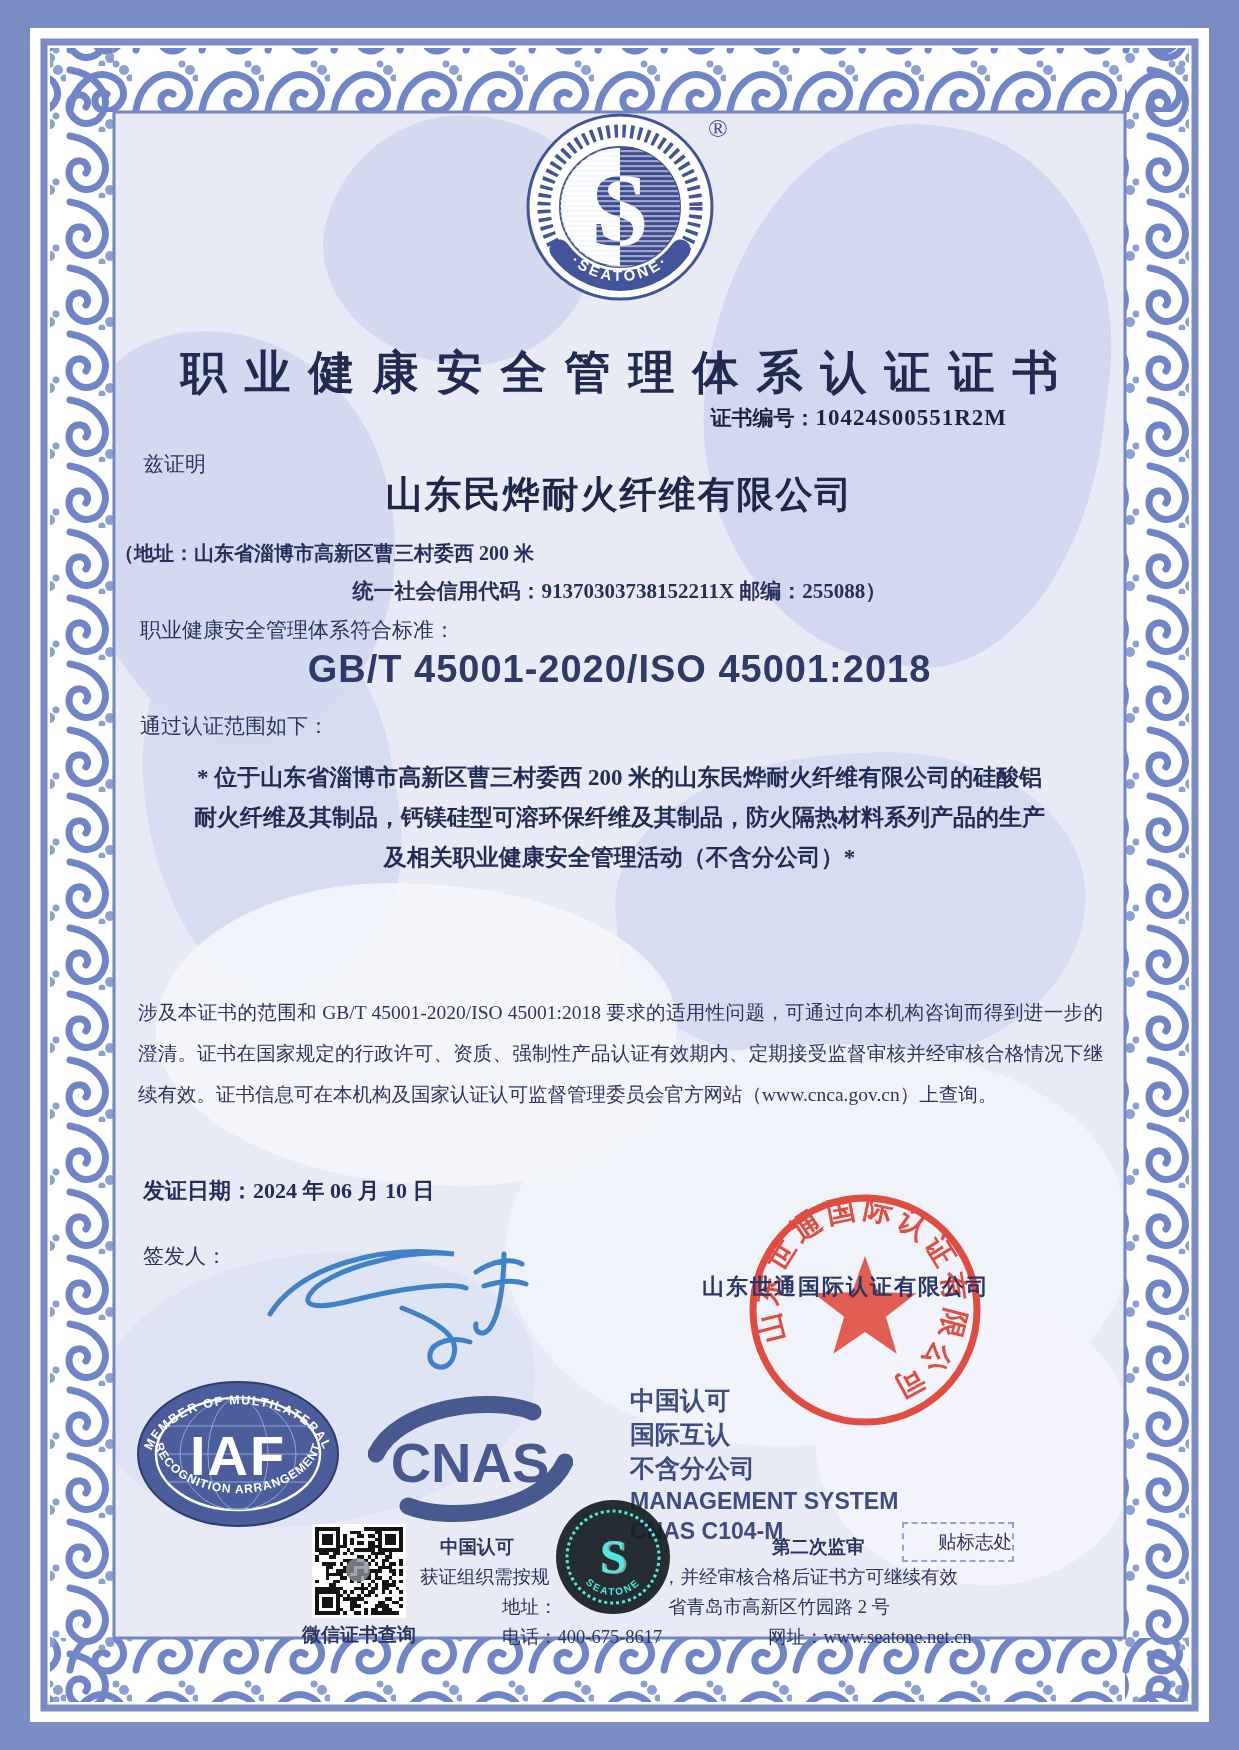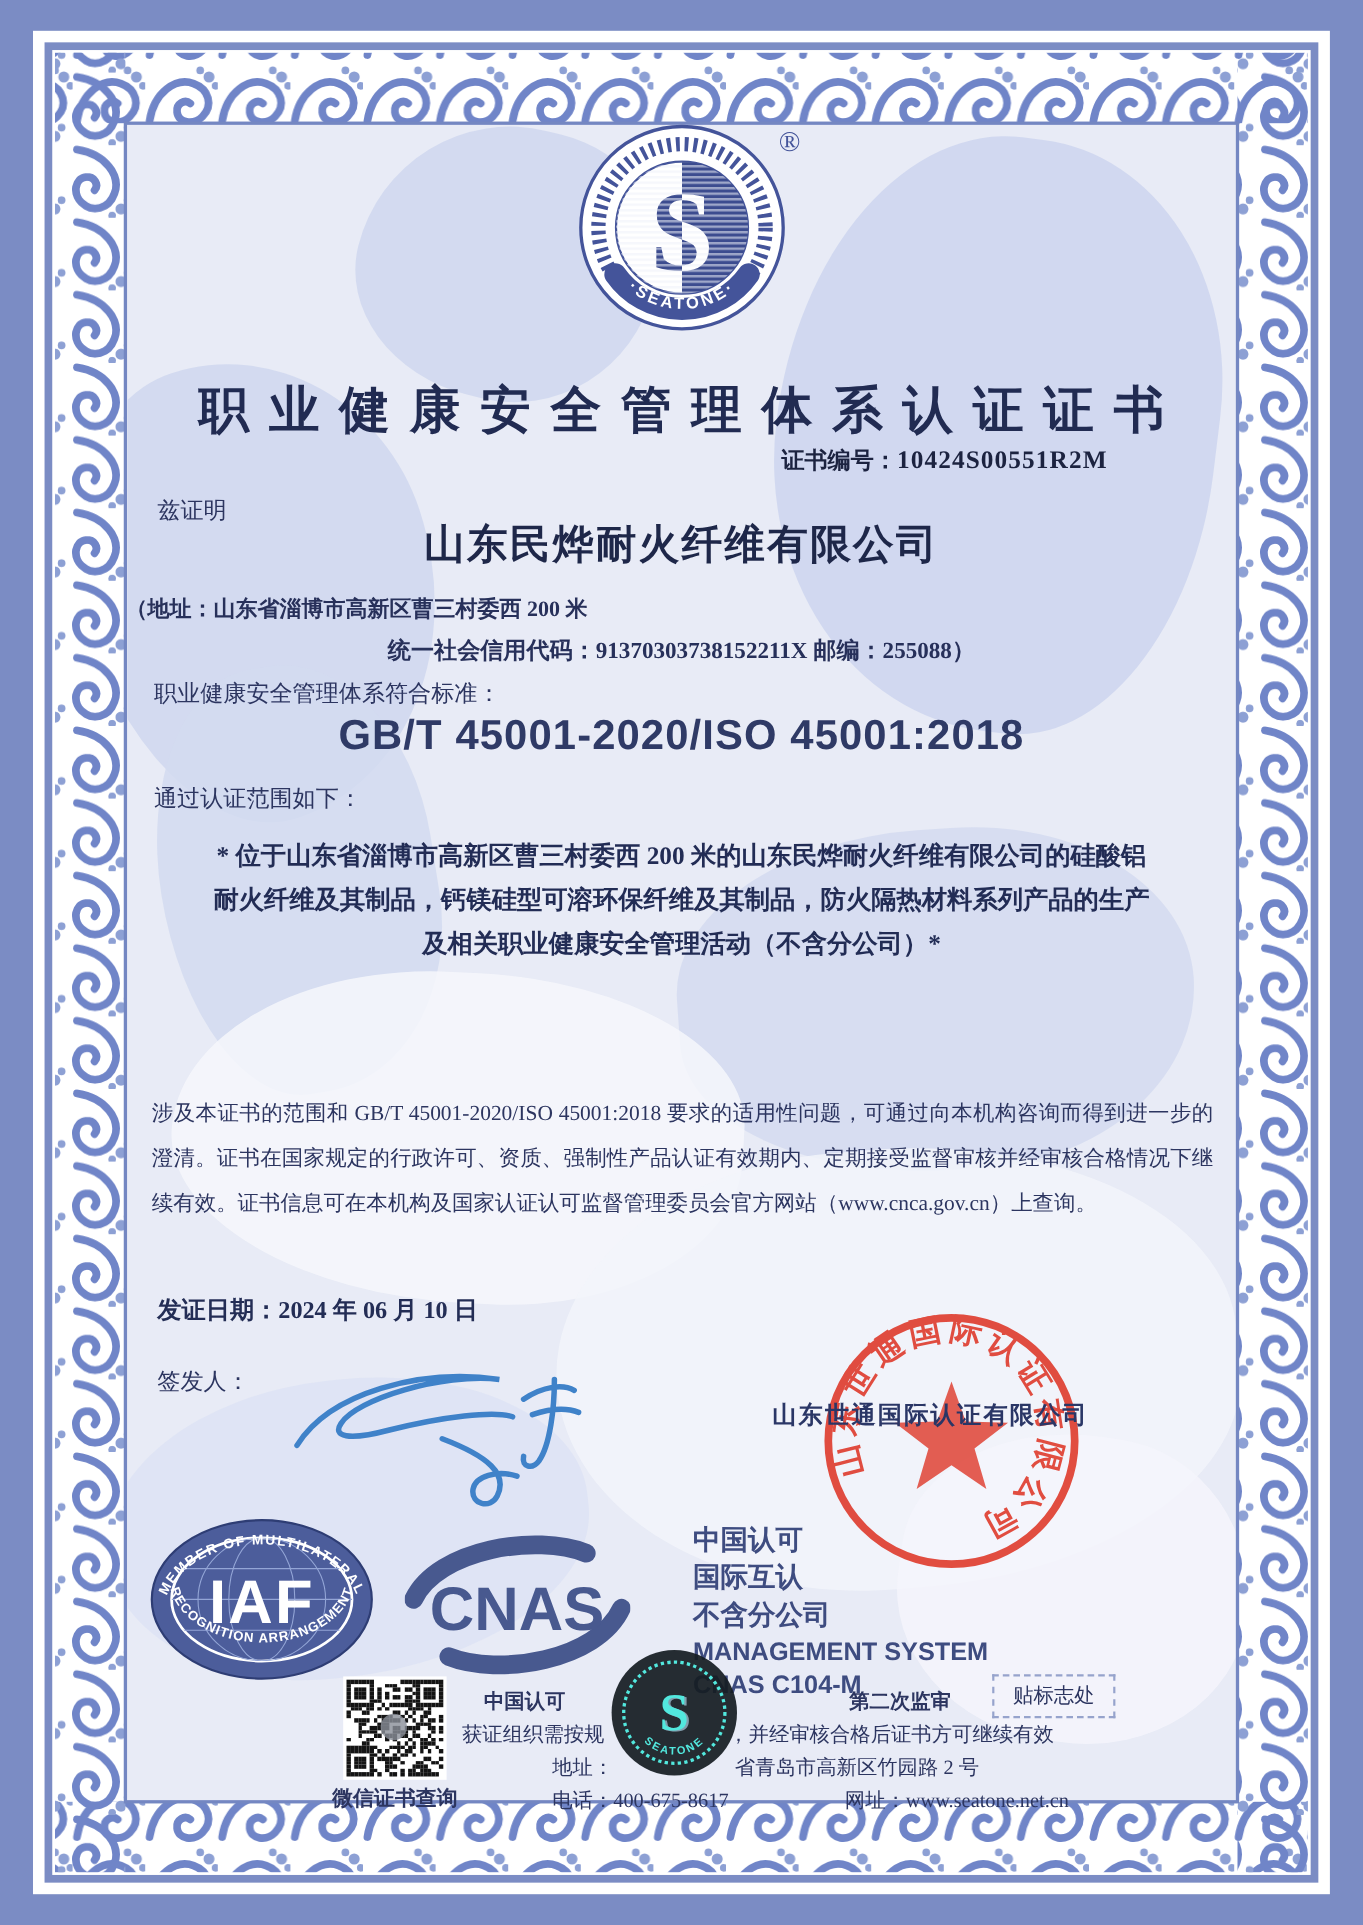"贴标志处" .stickbox { text-align: center -> right }
